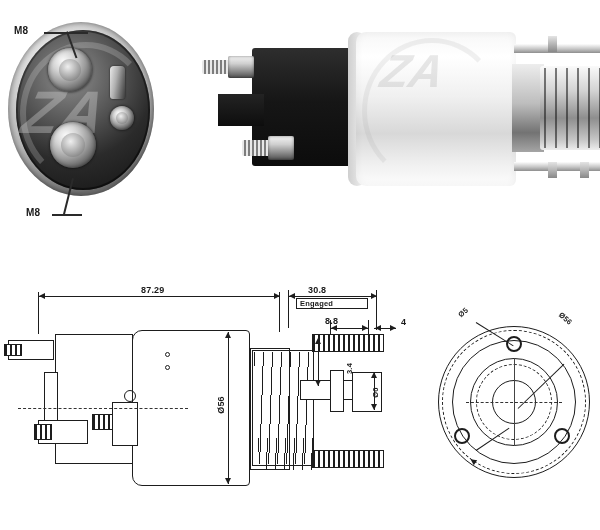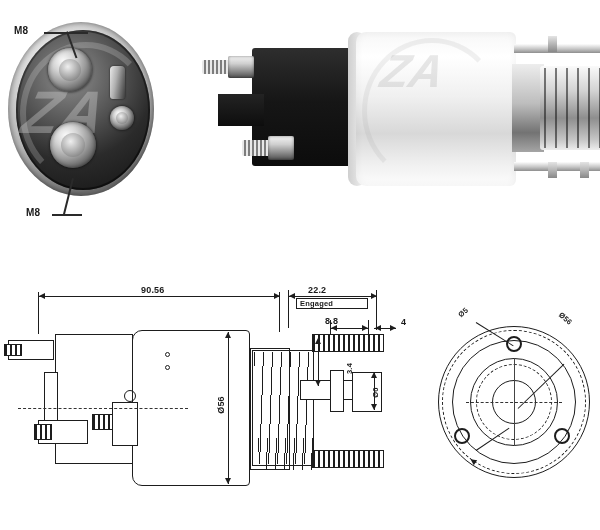"90.56" div.dim { text: 90.56 -> 87.29 }
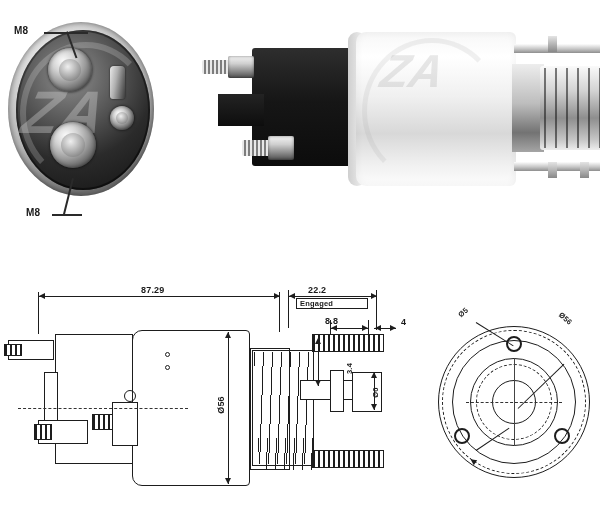"22.2" div.dim { text: 22.2 -> 30.8 }
